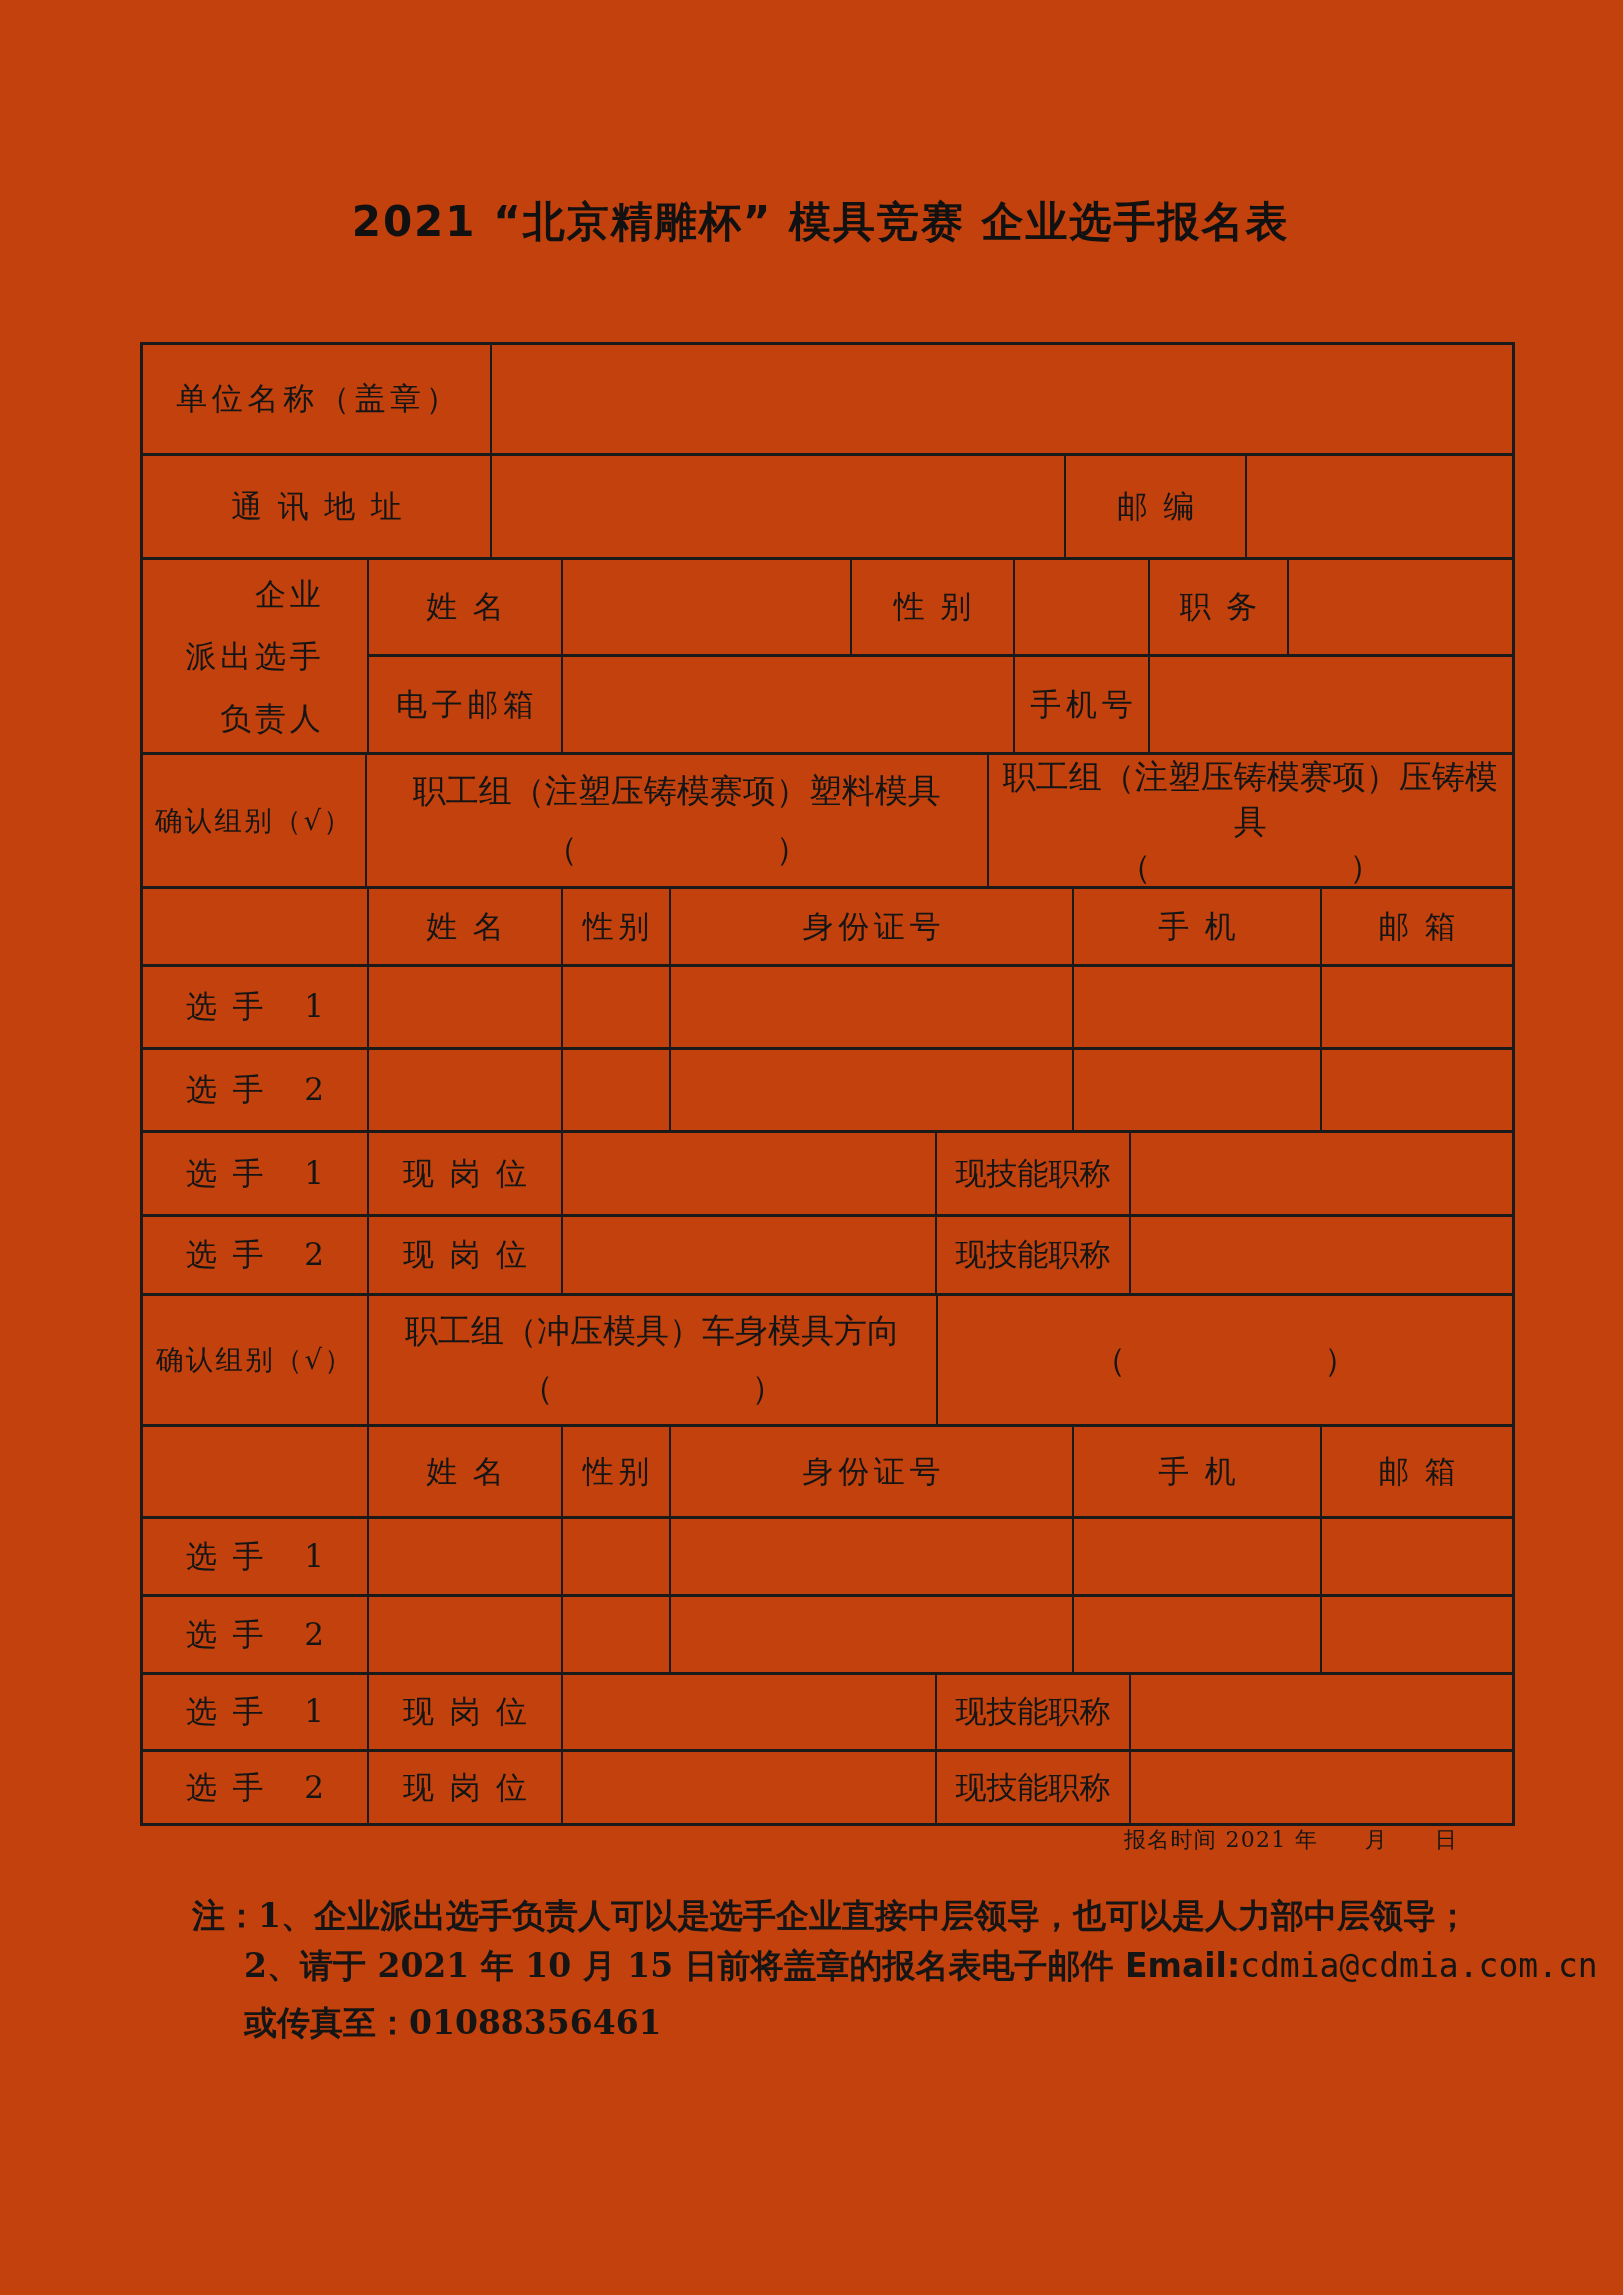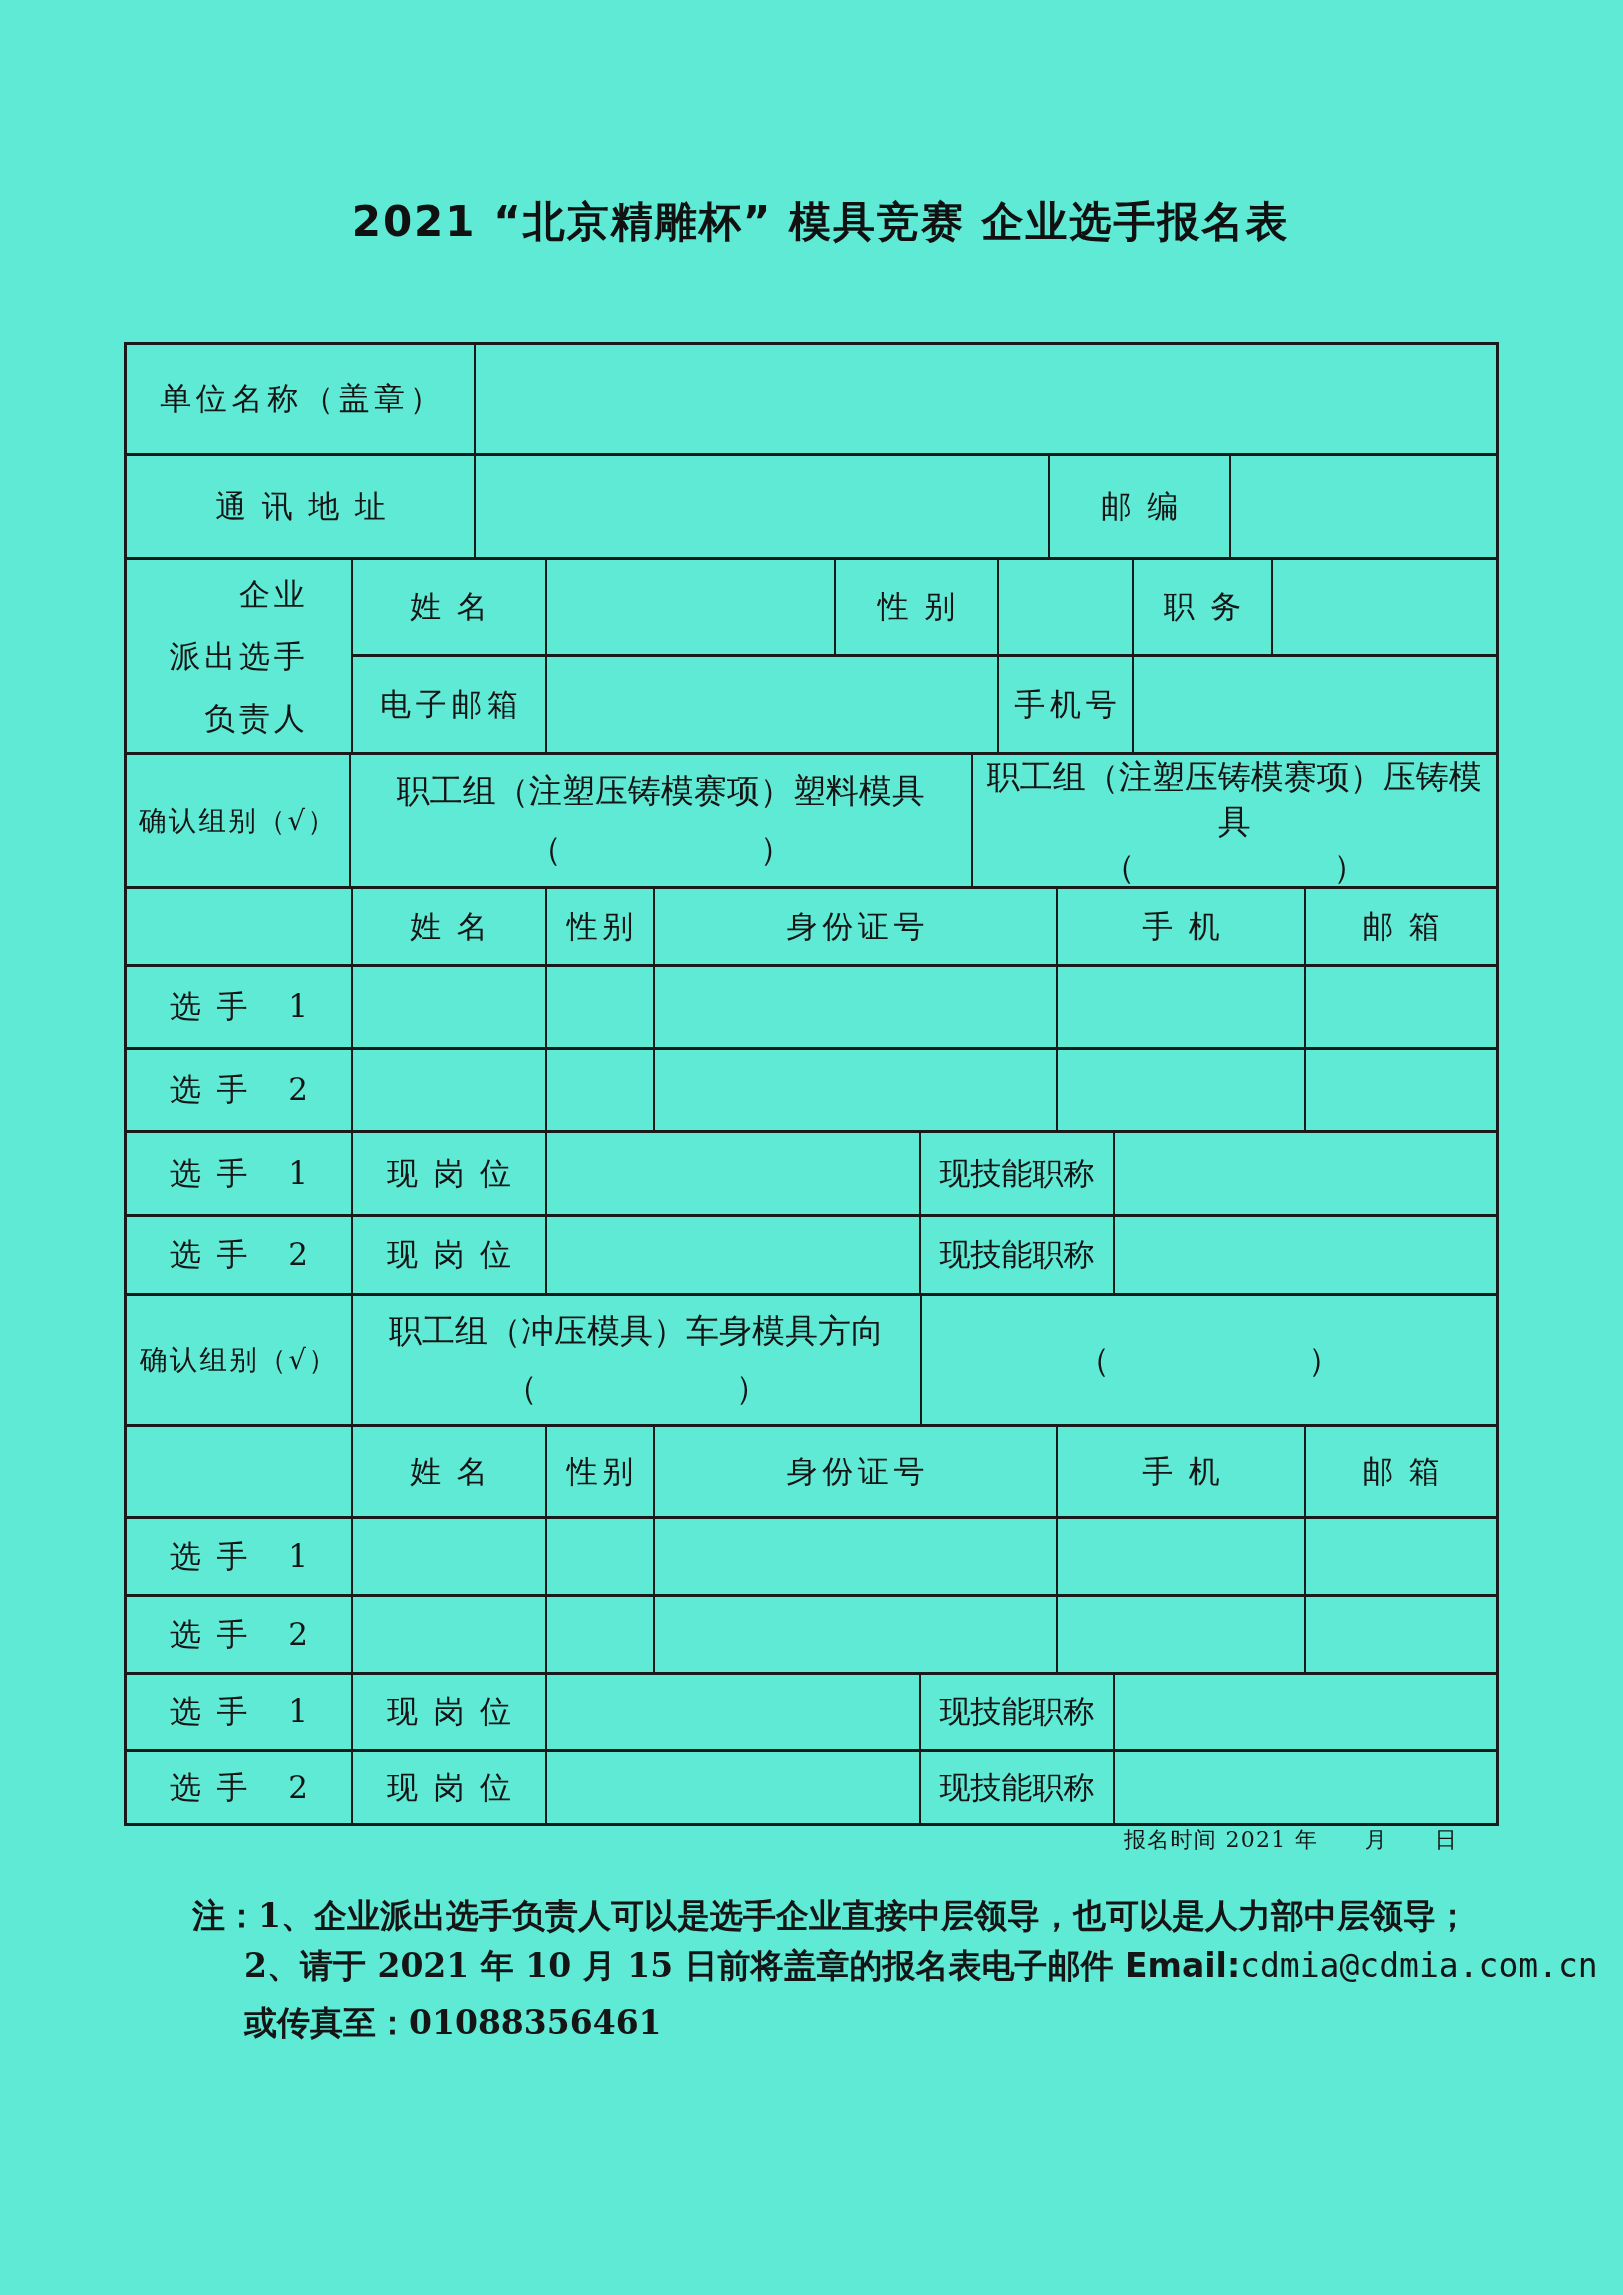"2021 “北京精雕杯” 模具竞赛 企业选手报名表" .page { background: #5eead4 -> #c2410c }
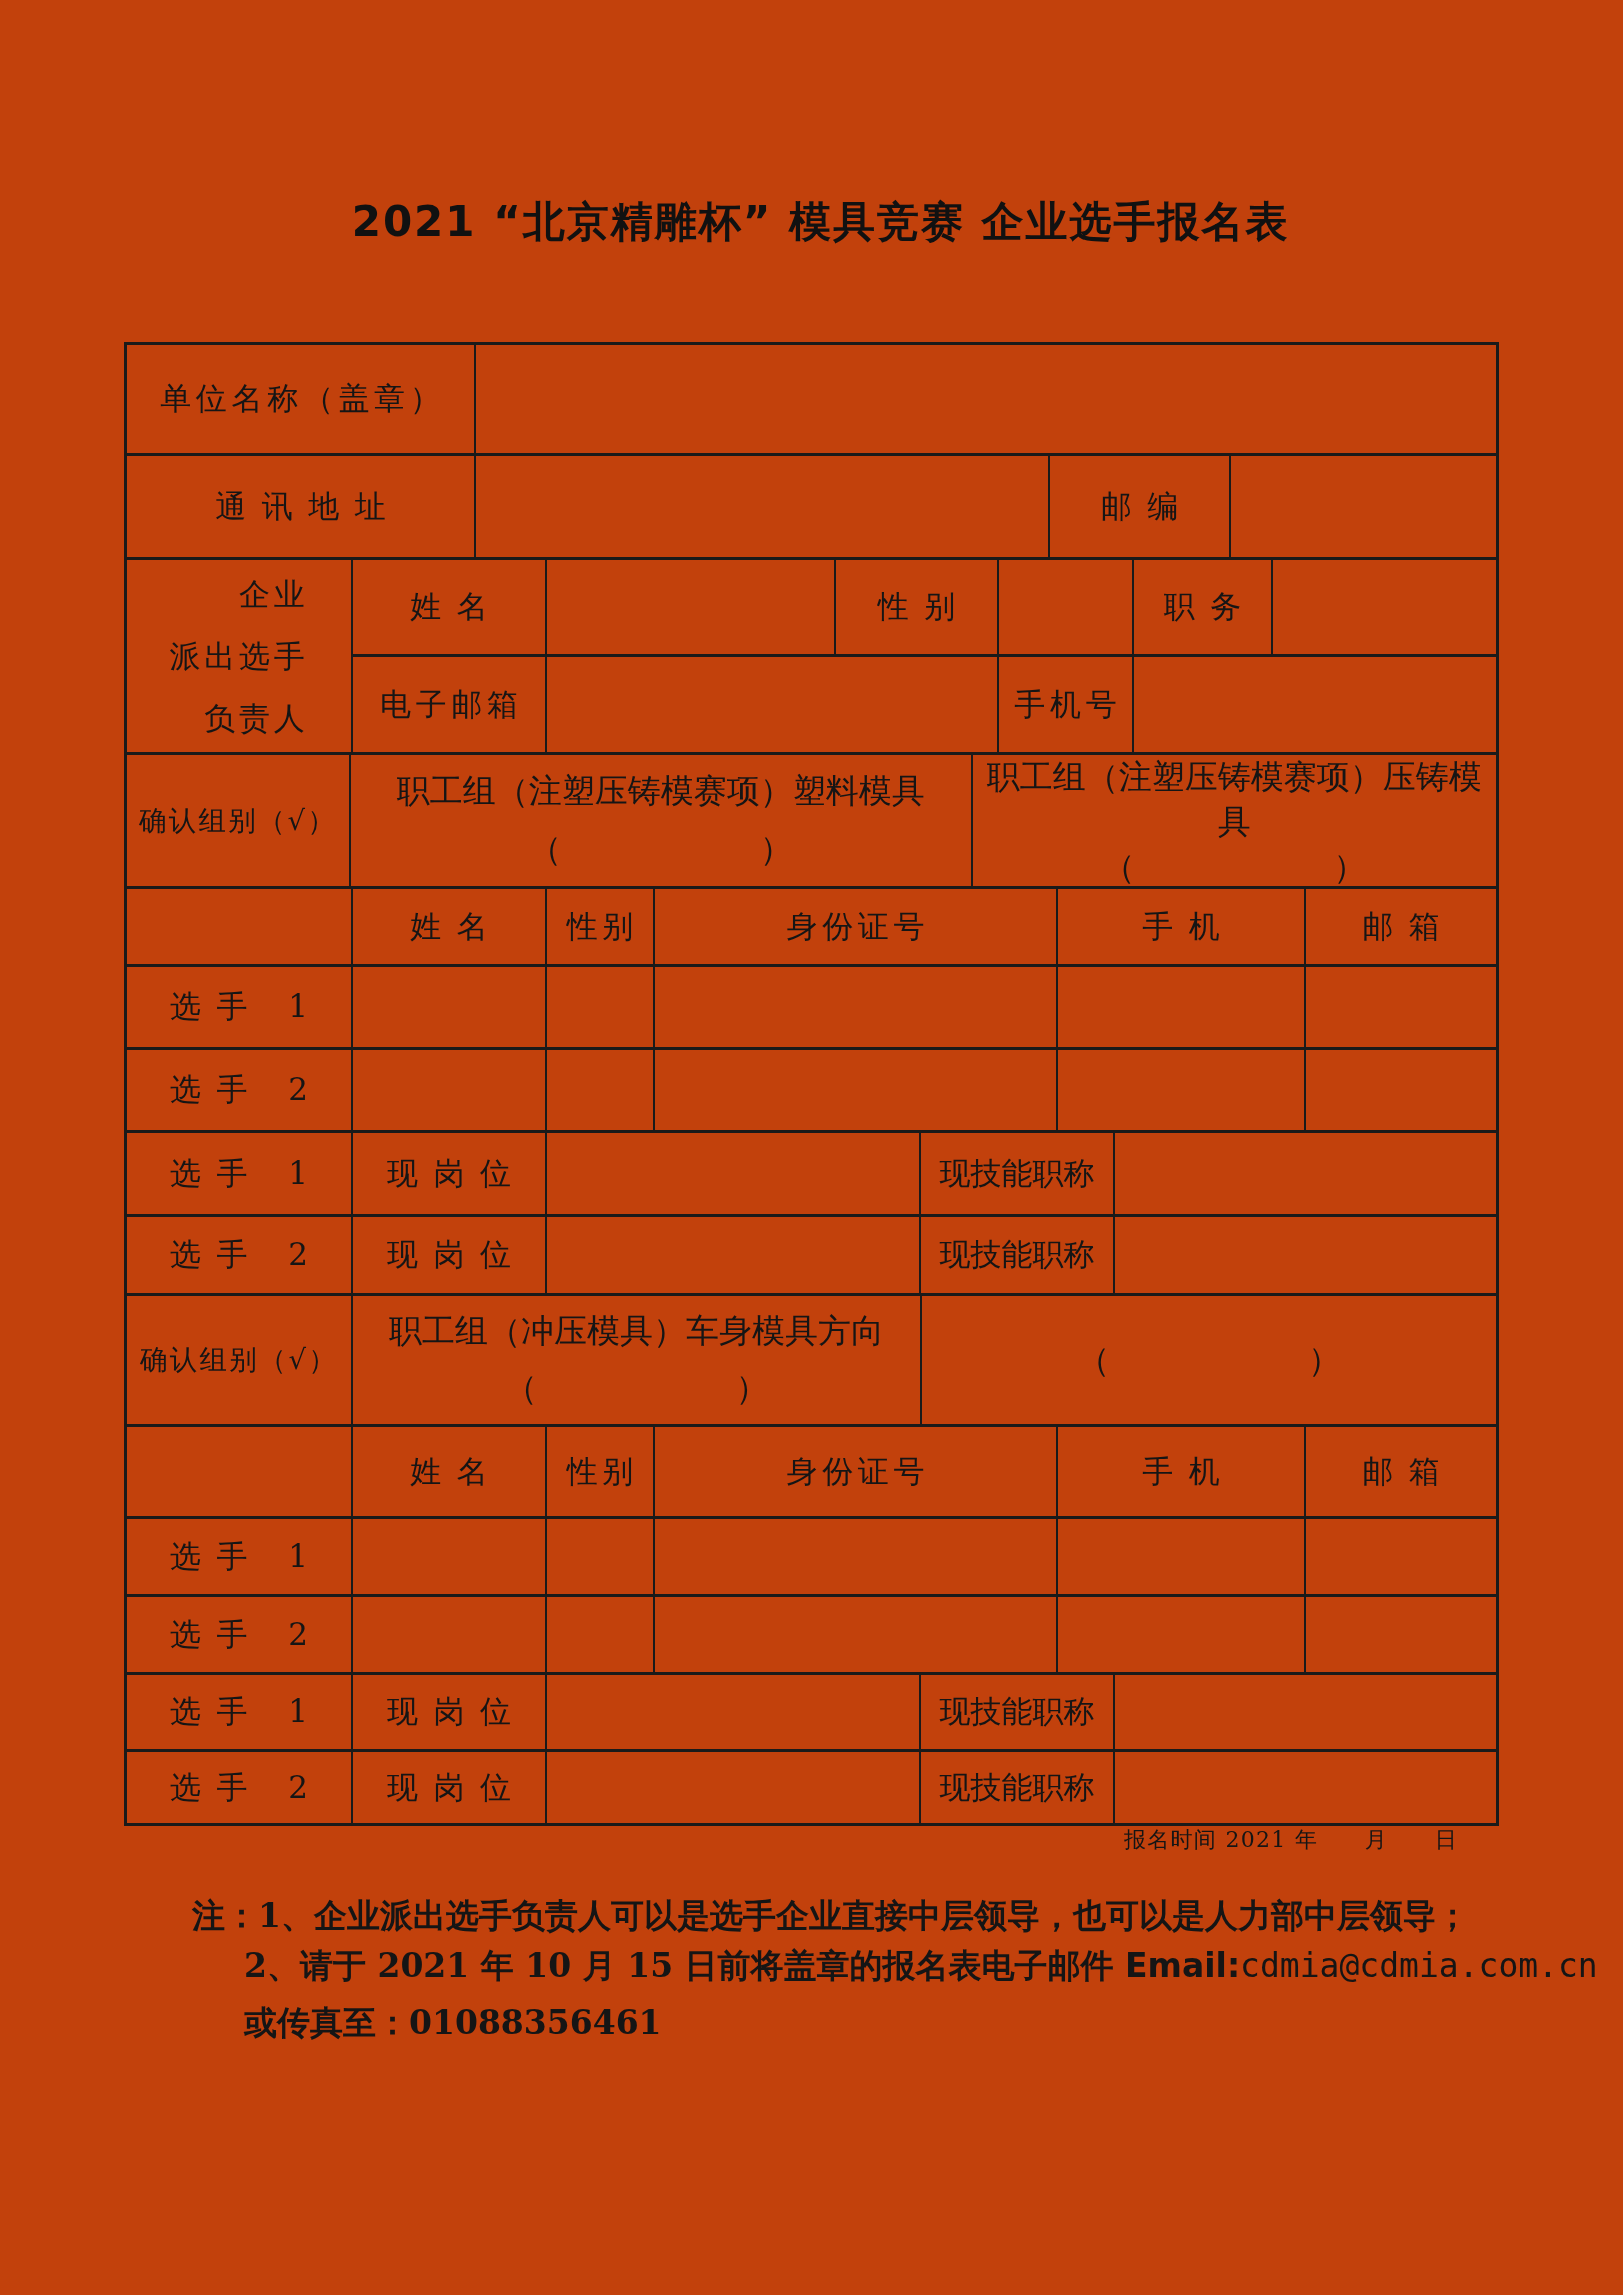"单位名称（盖章）" .form-table { left: 124px -> 140px }
